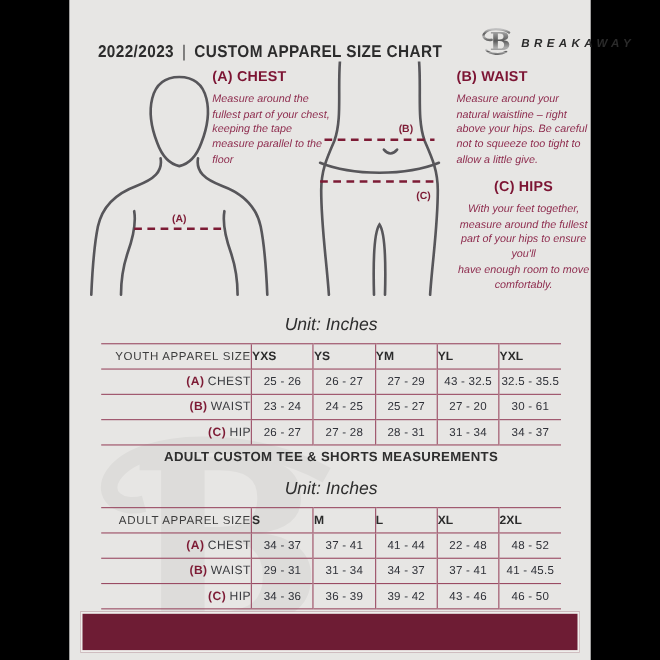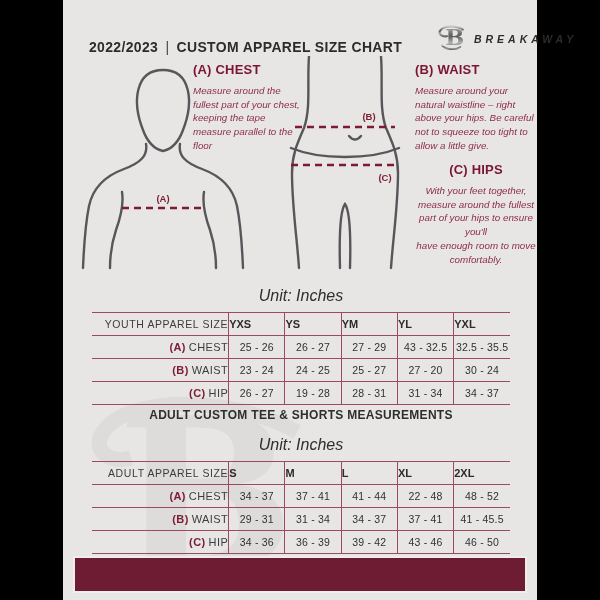"30 - 24" td.val { text: 24 -> 61 }
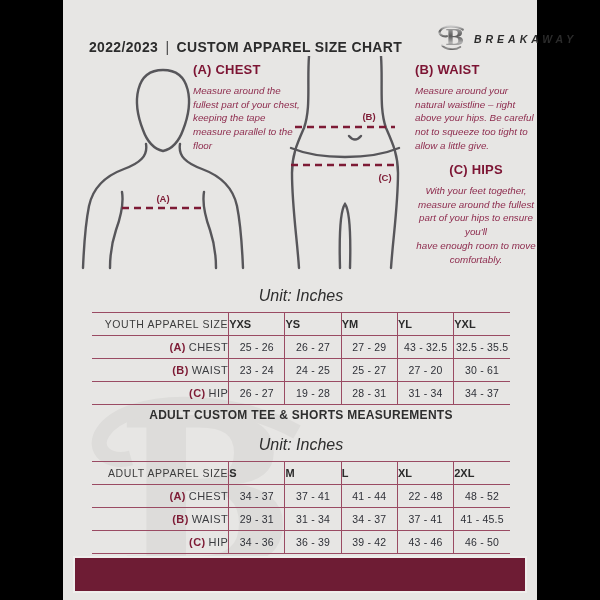"19 - 28" td.val { text: 19 -> 27 }
